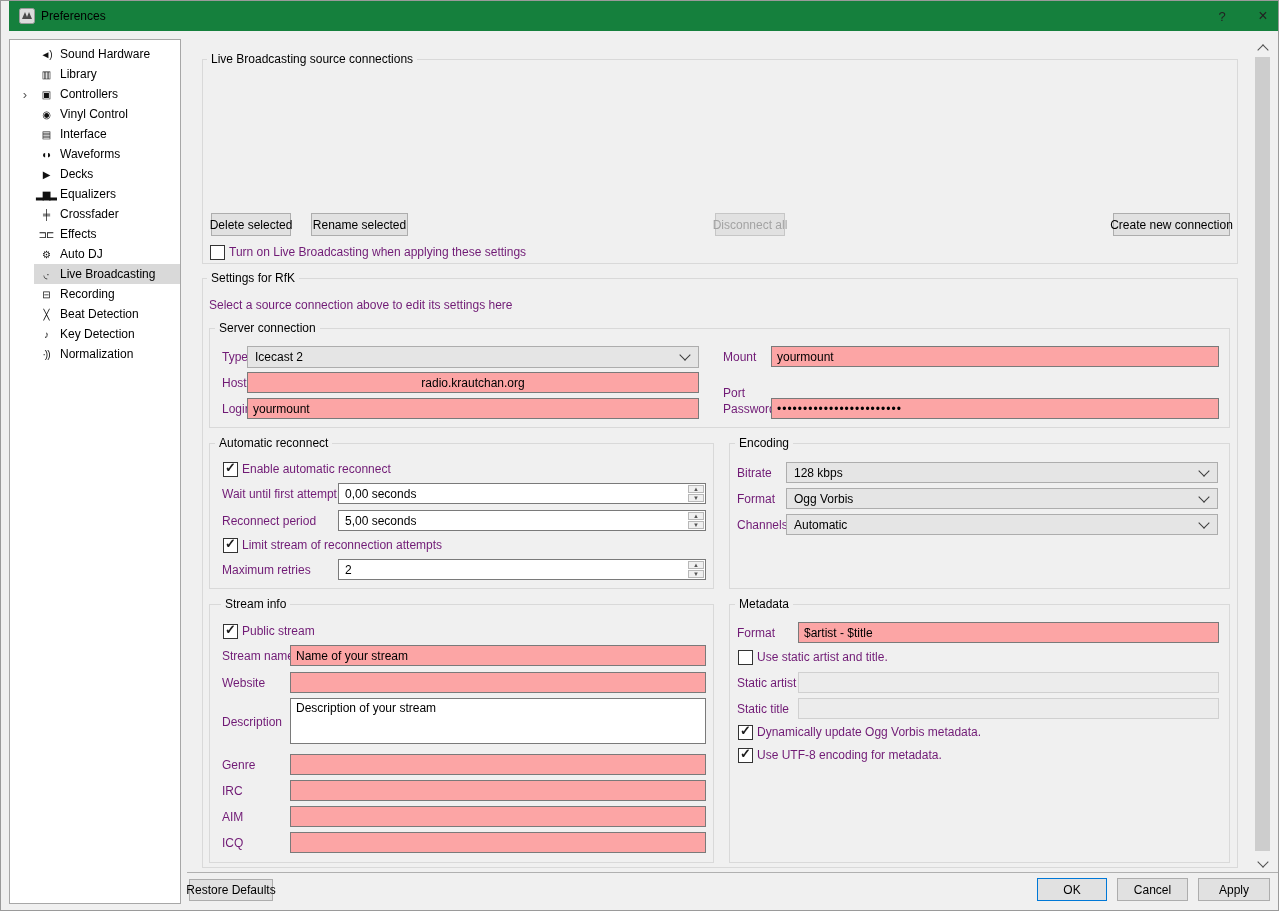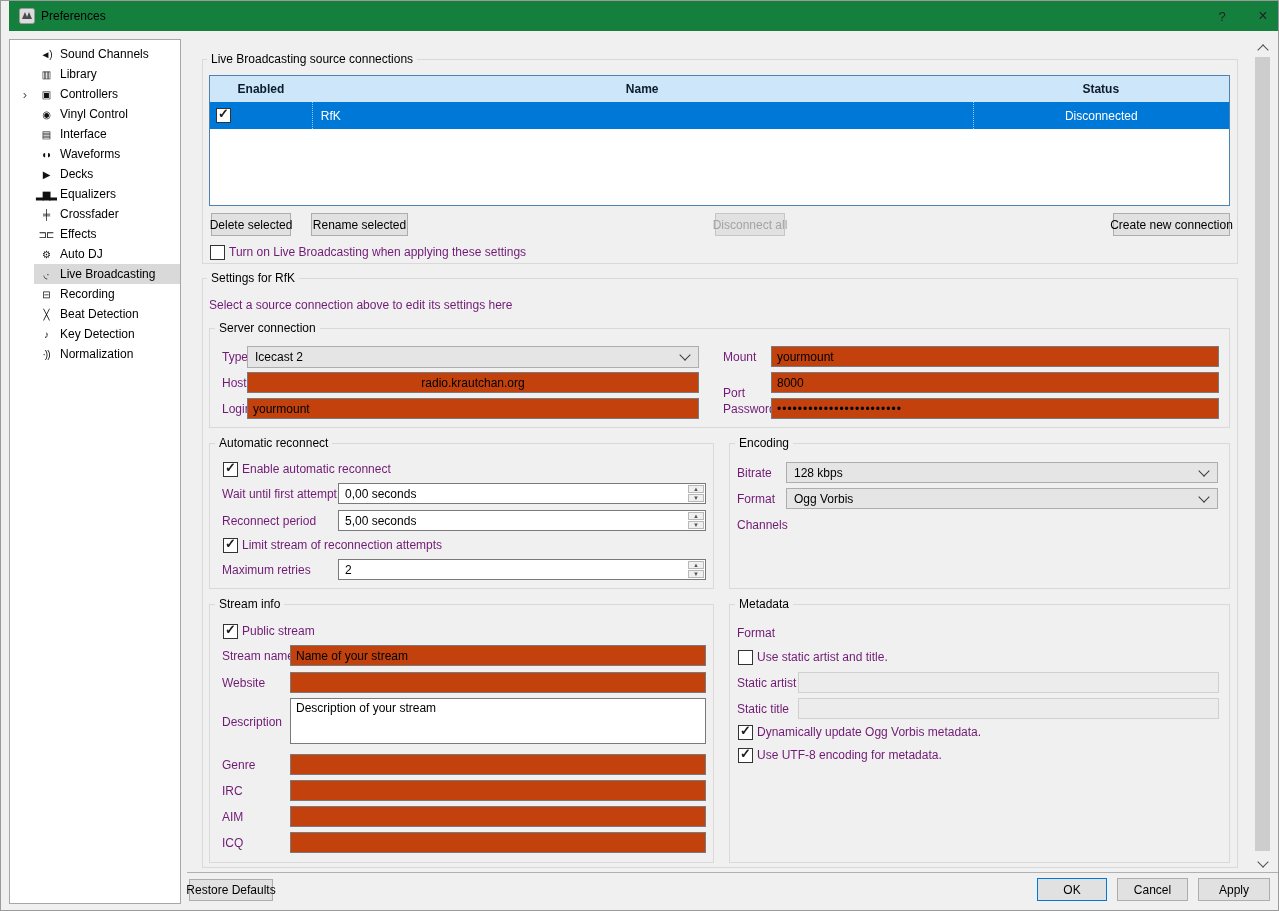"Sound Channels" span.slabel { text: Channels -> Hardware }
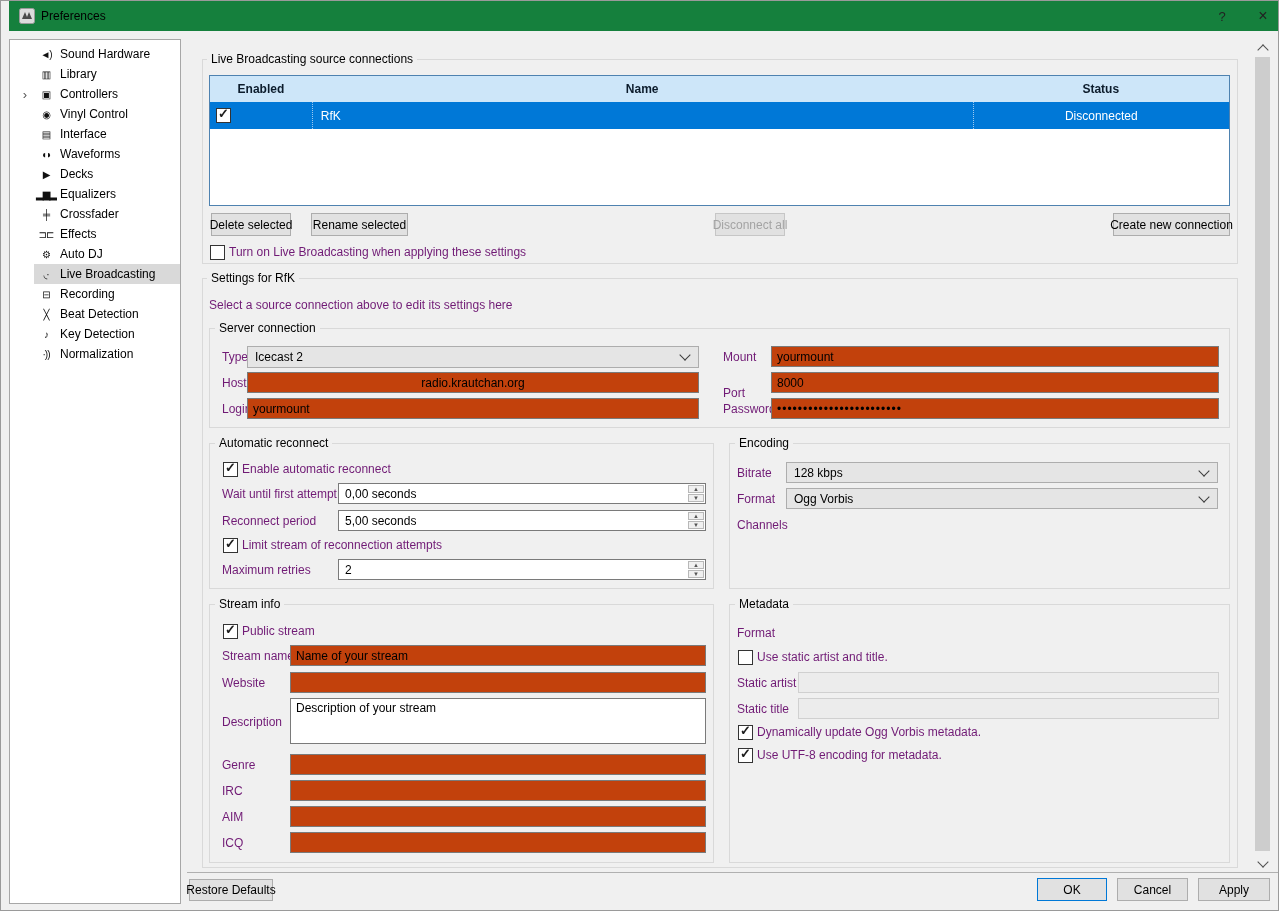"Enabled" div.table { html: <div> <div> <span>Enabled</span> <span>Name</span> <span>Status</span> </div> <div> <div> <div> <span></span> </div> <div>RfK</div> <div>Disconnected</div> </div> </div> </div> -> none }
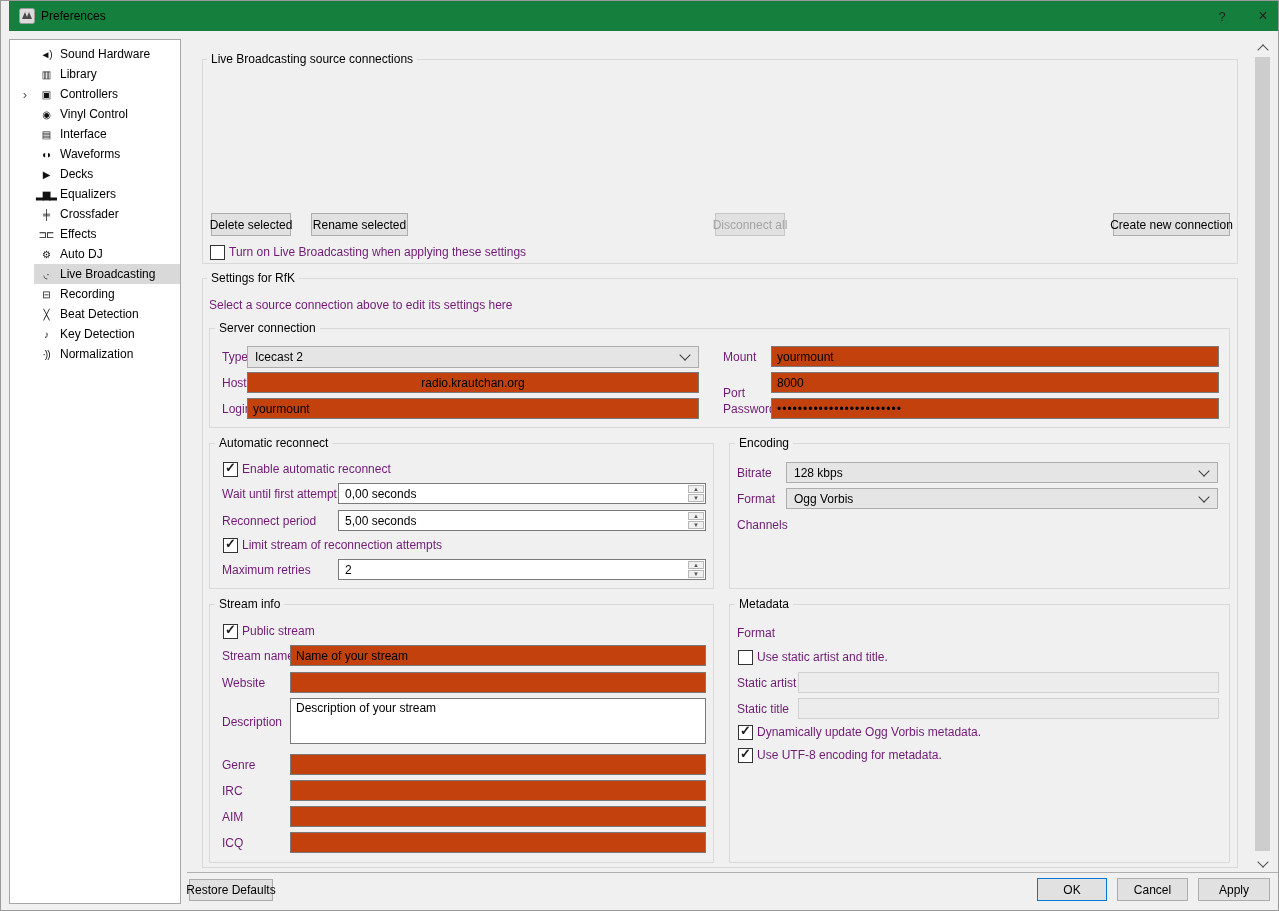"yourmount" .inp { background: #c2410c -> #fca5a5 }
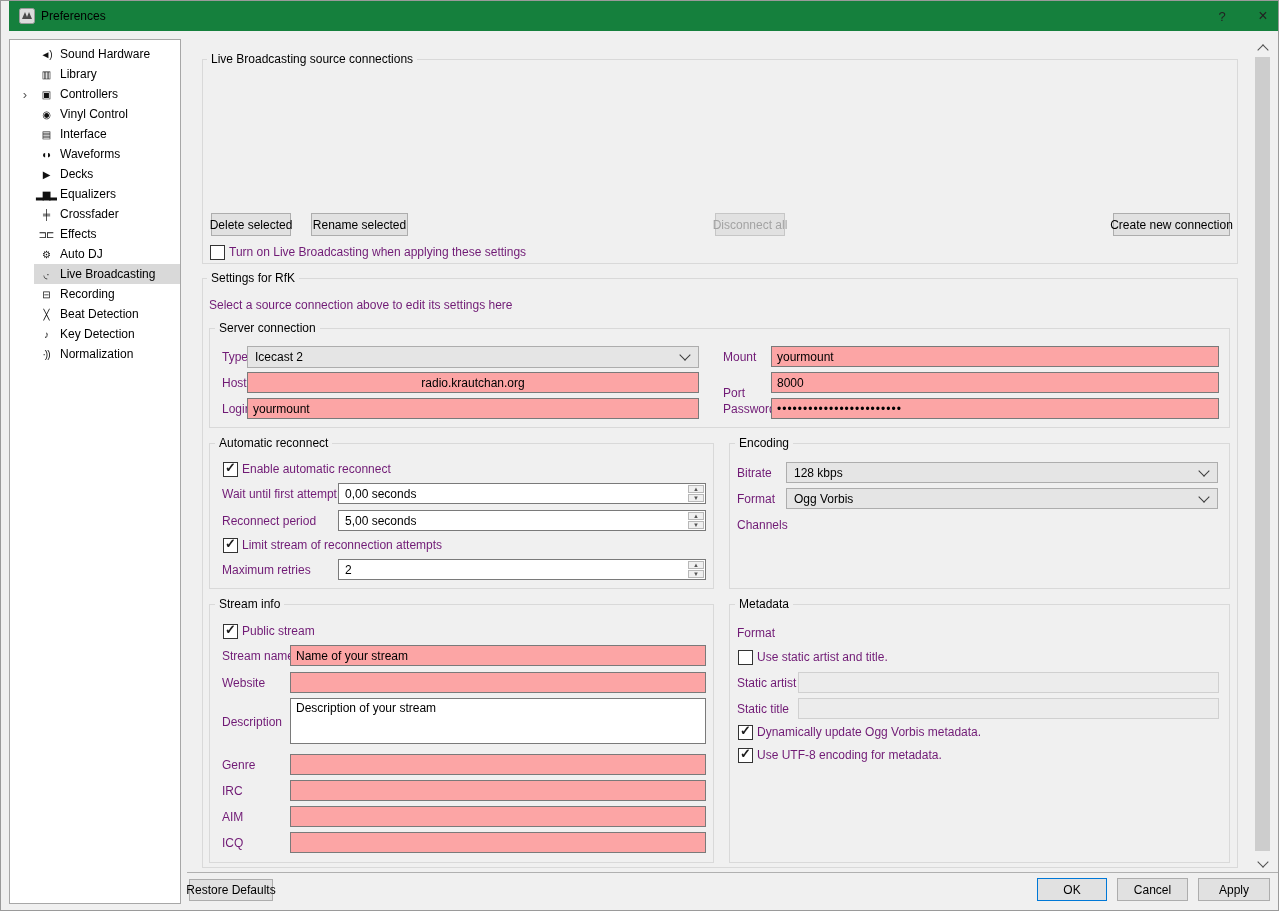"8000" input.inp { html: <input> -> none }
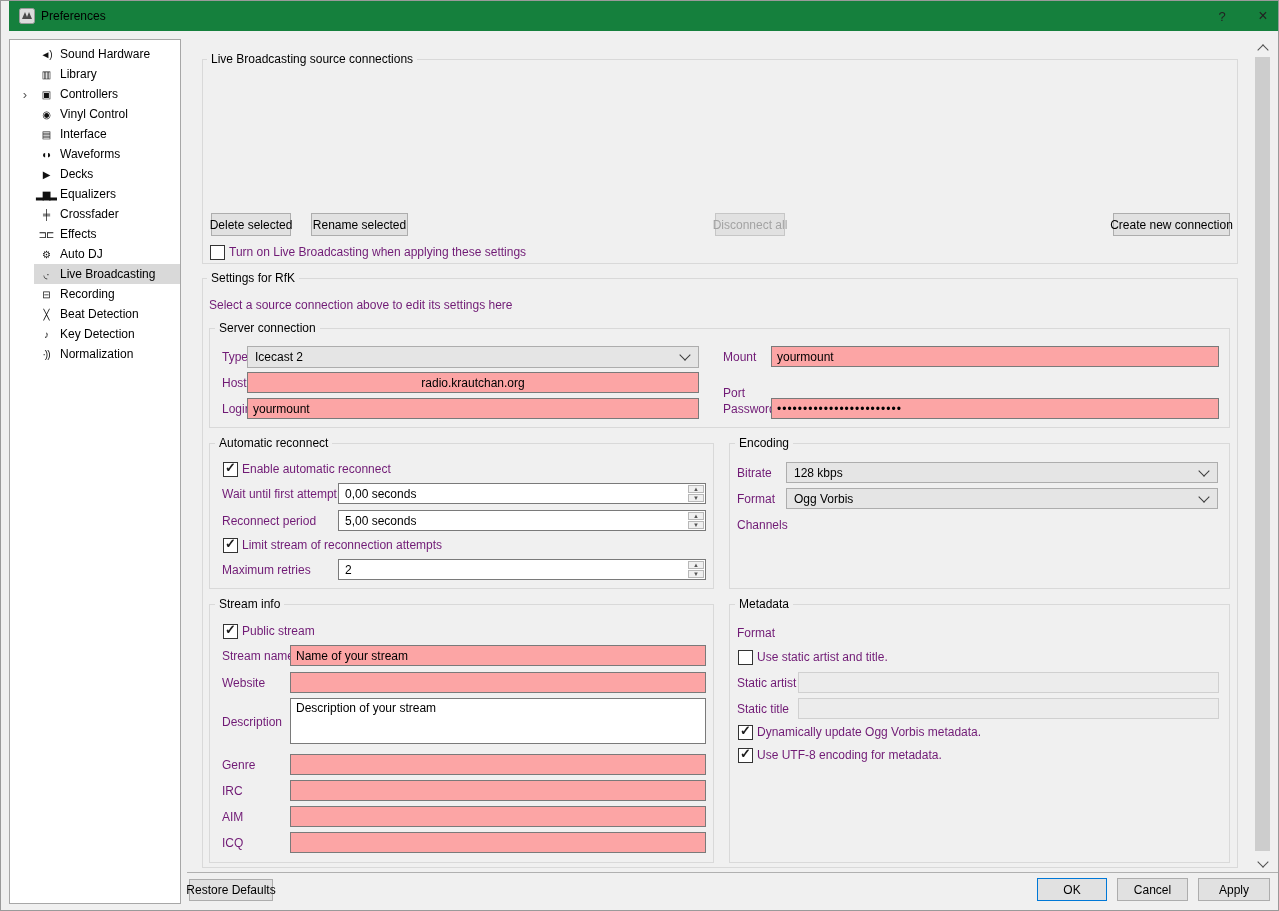"Automatic" div.combo { html: none -> <div> <span>Automatic</span> <span></span> </div> }
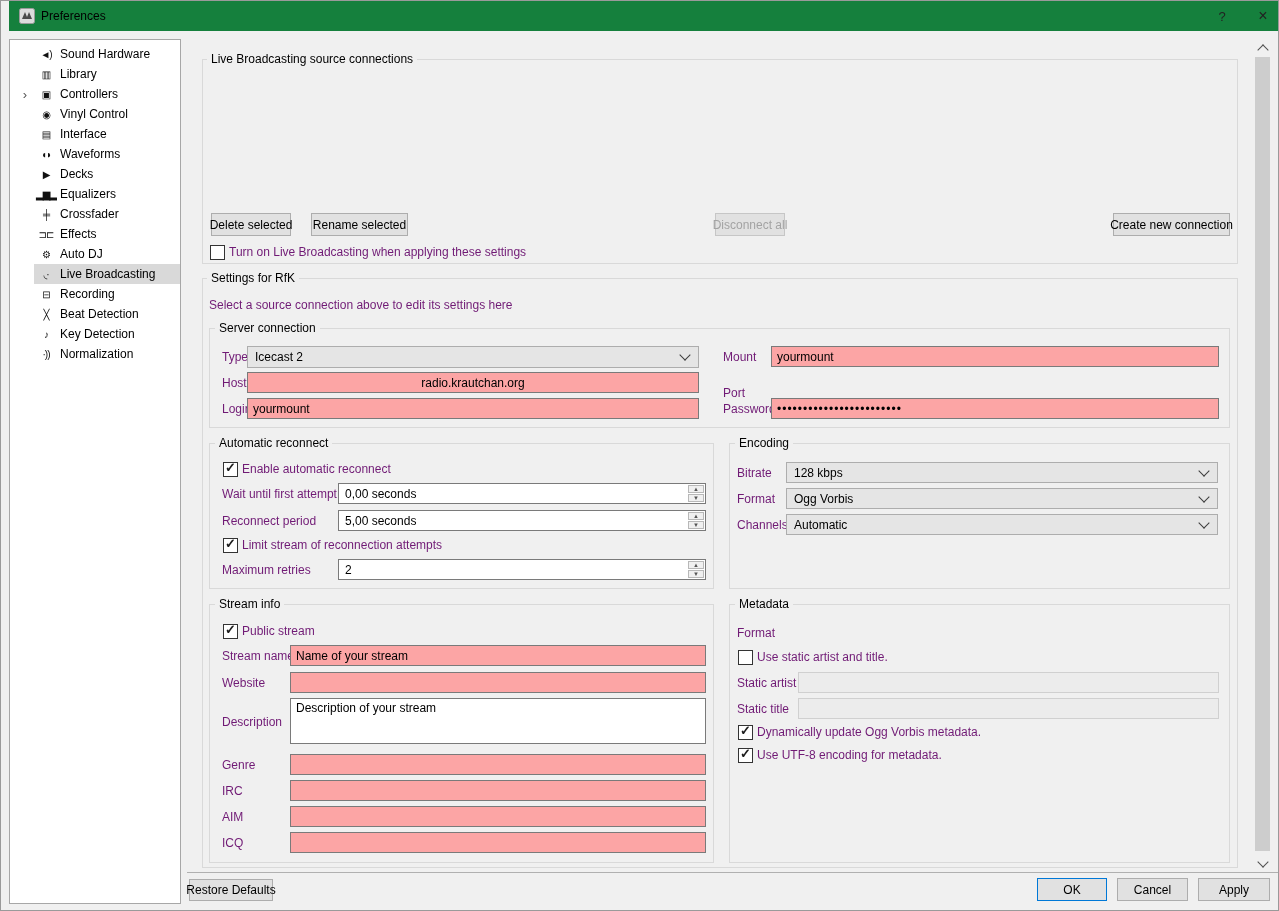"Stream info" span.grp-t { left: 214px -> 220px }
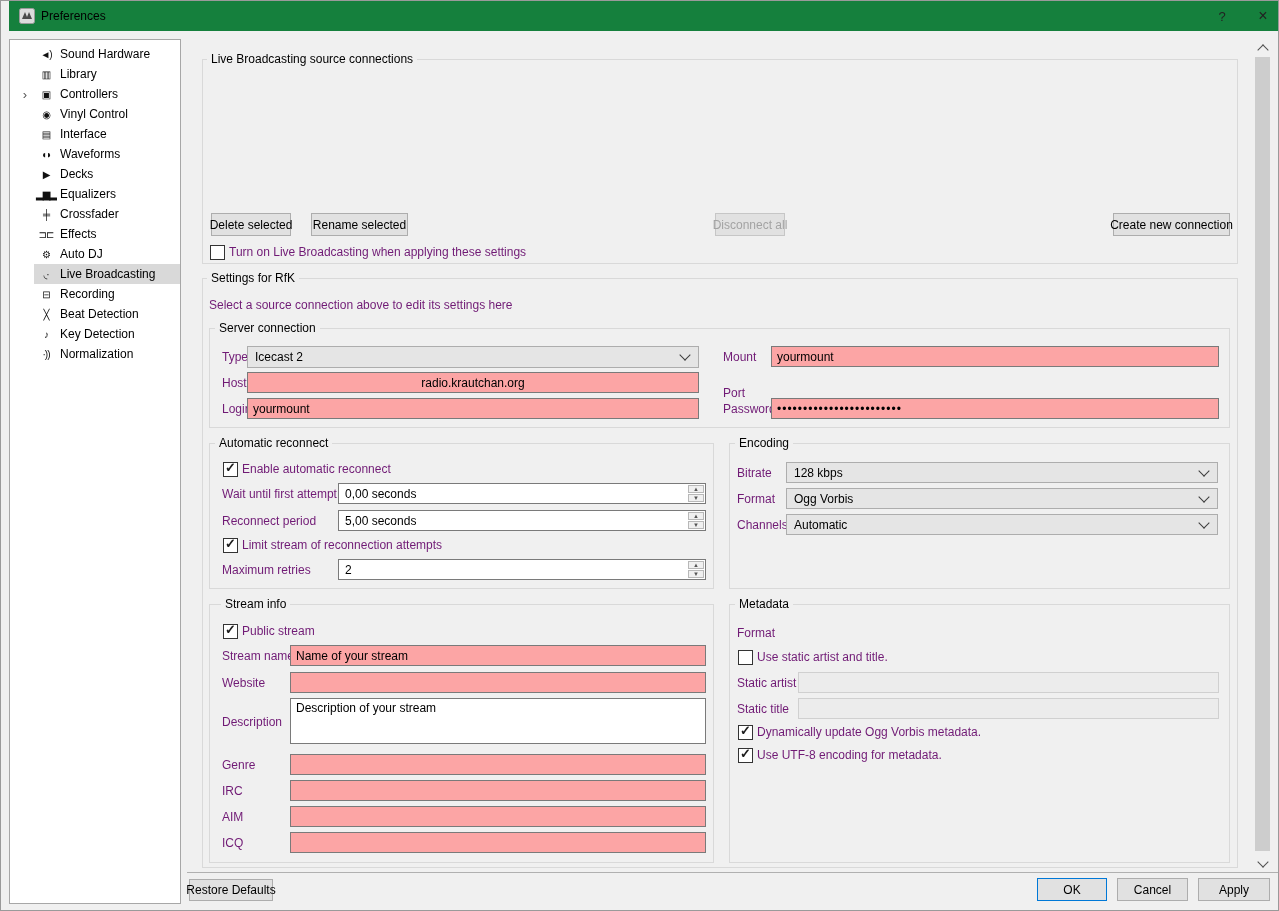"$artist - $title" input.inp { html: none -> <input> }
